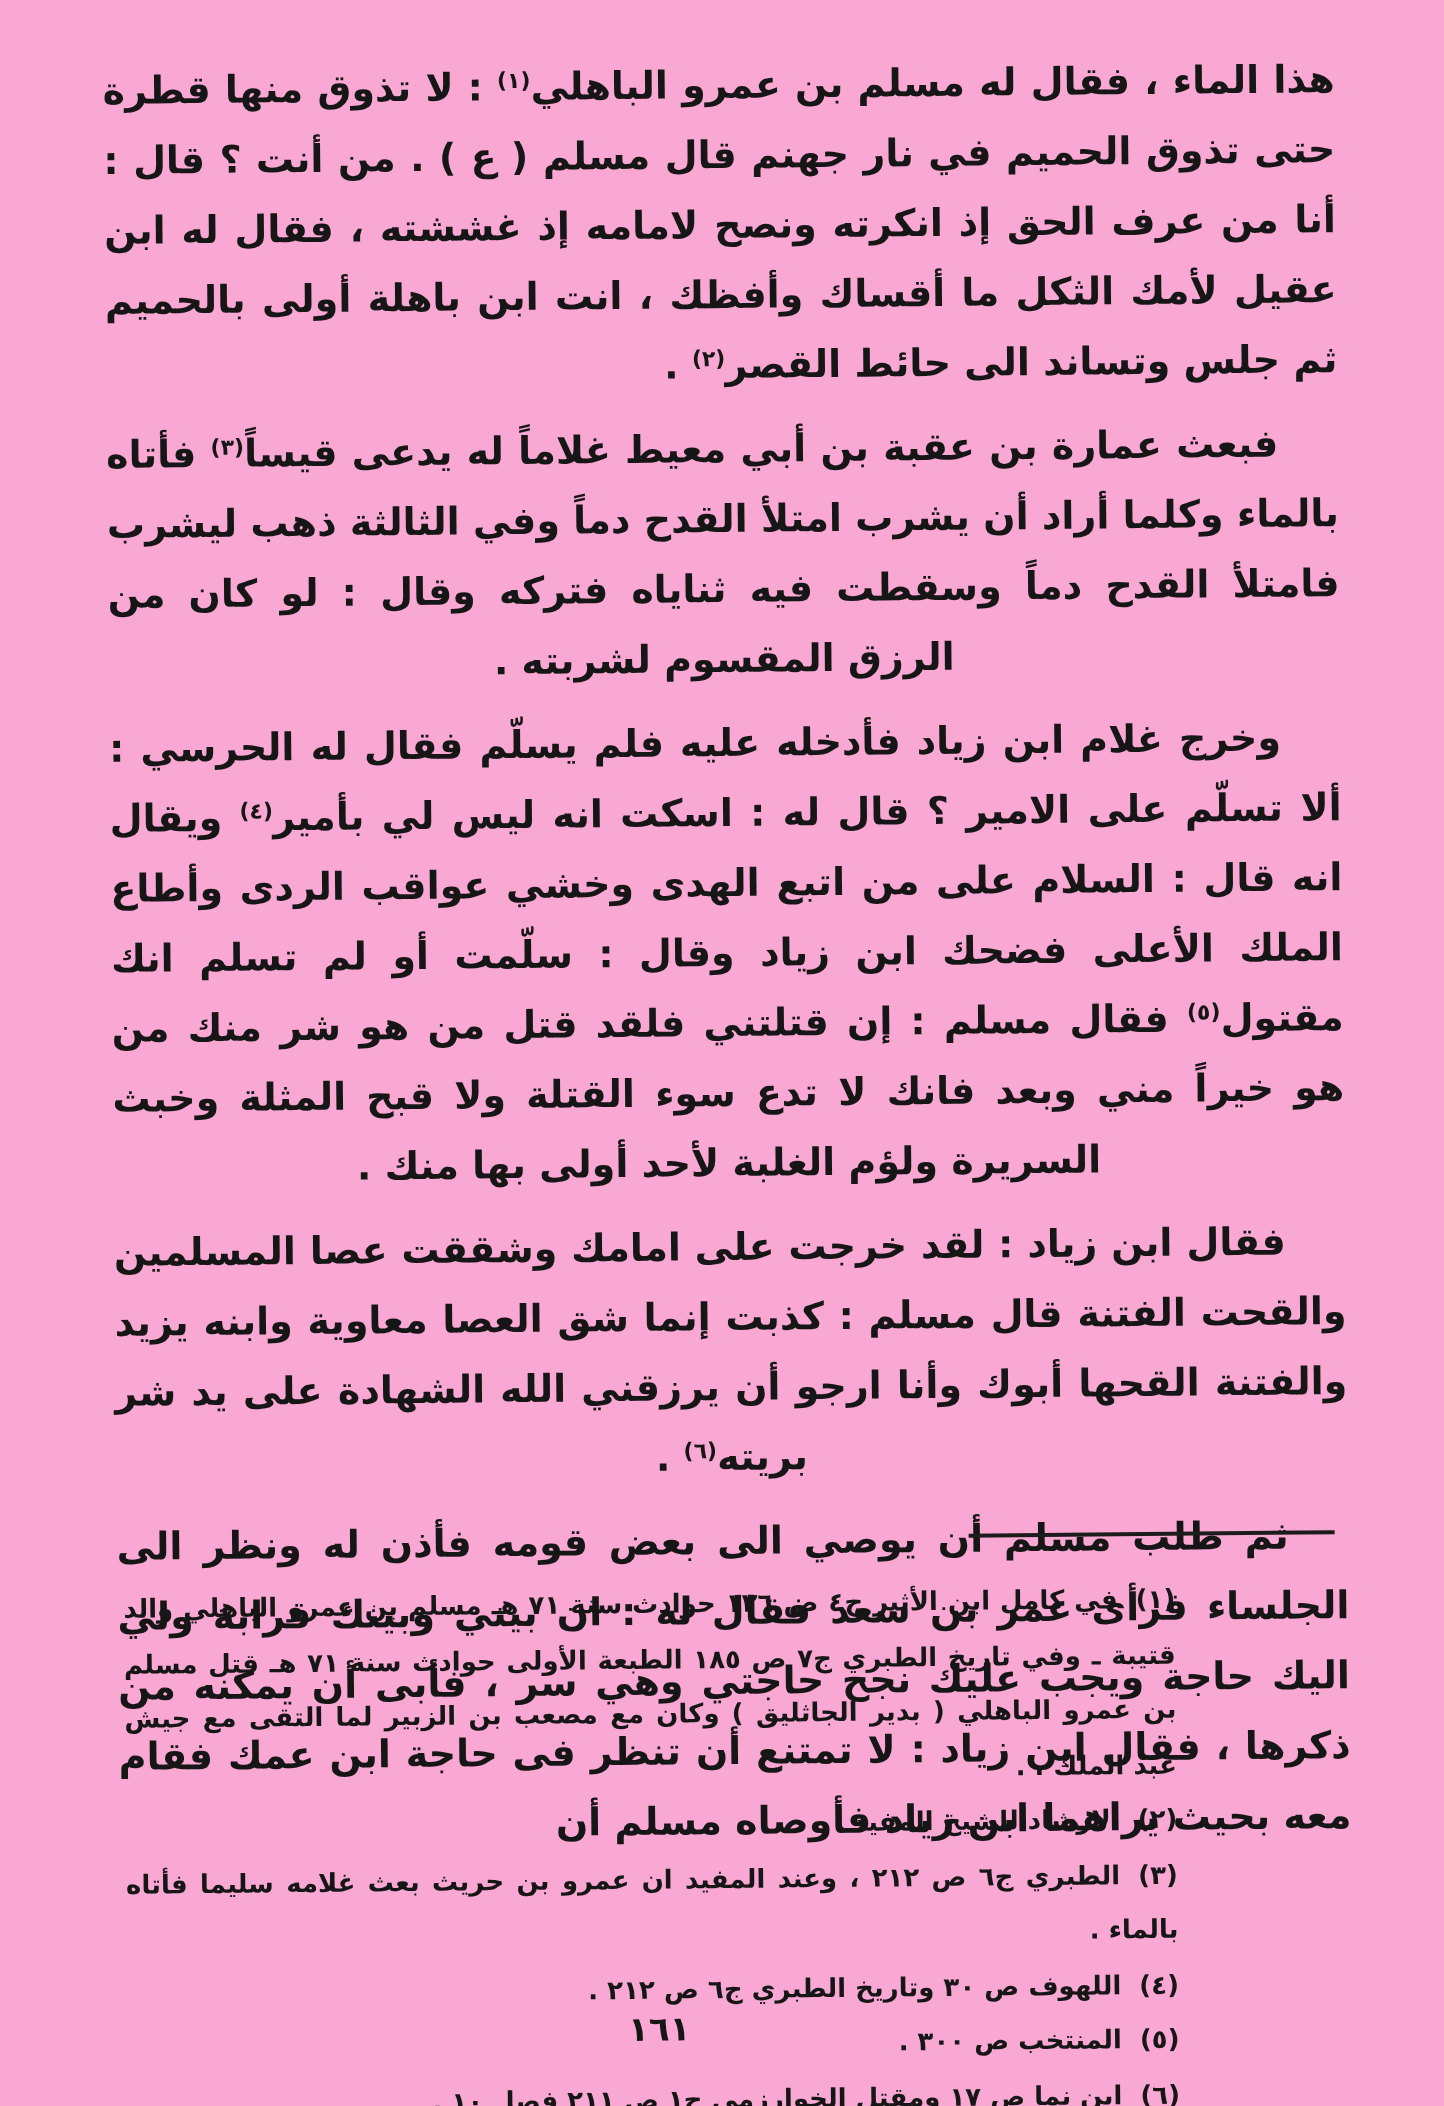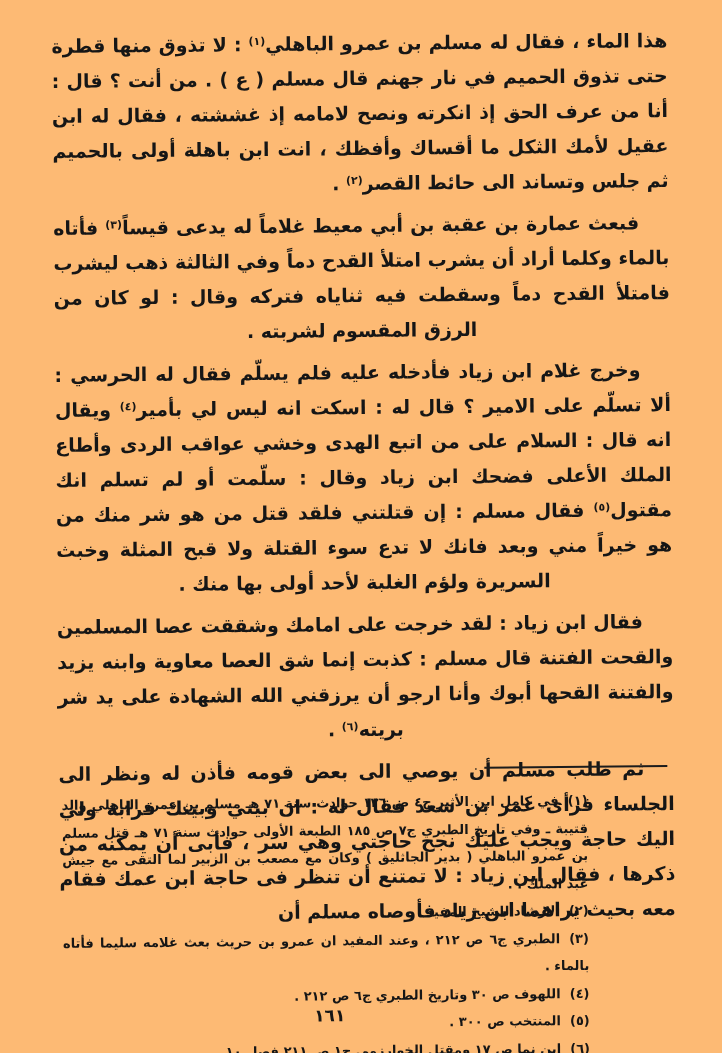"هذا الماء ، فقال له" .page { background: #fdba74 -> #f9a8d4 }
